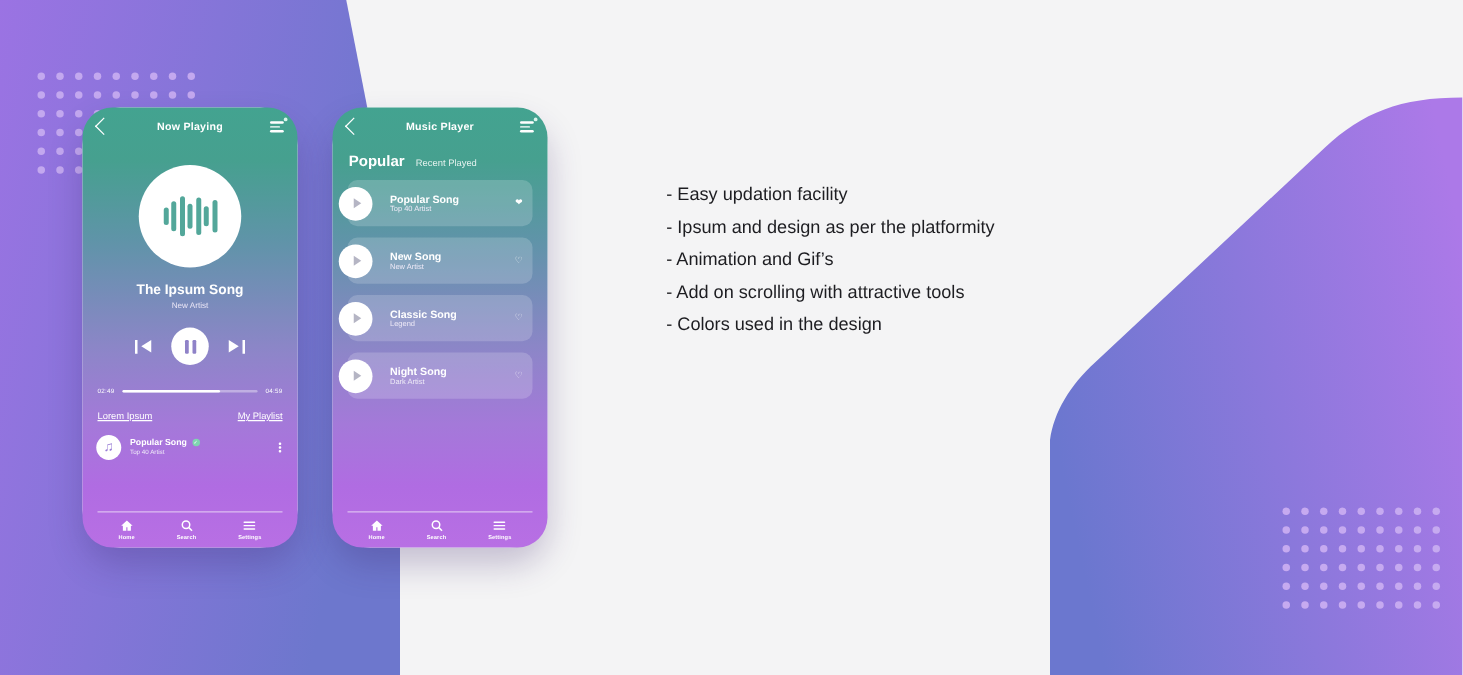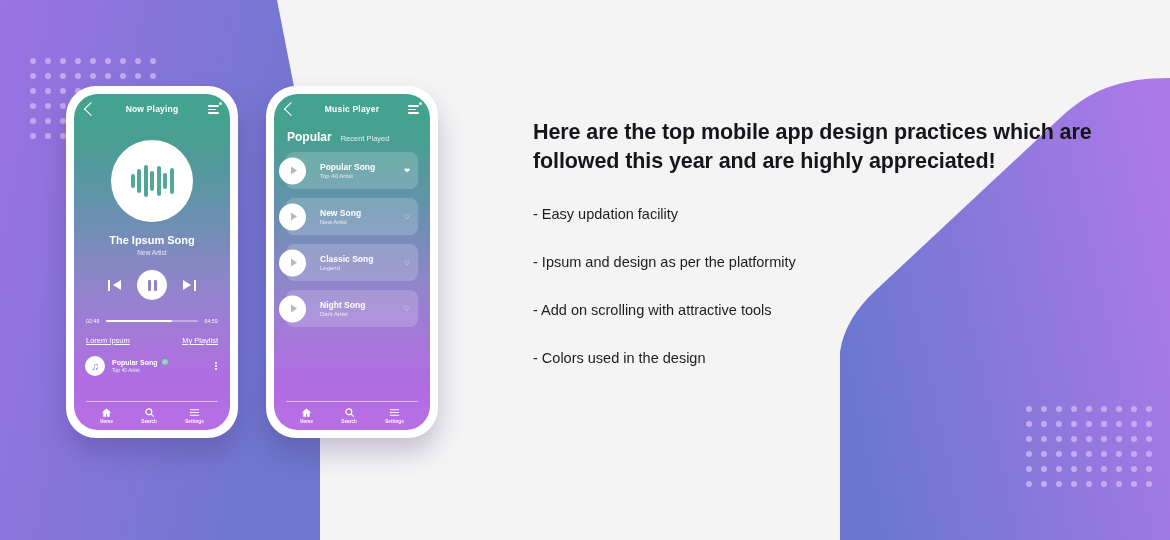"Now Playing" .phone { padding: 8px -> none }
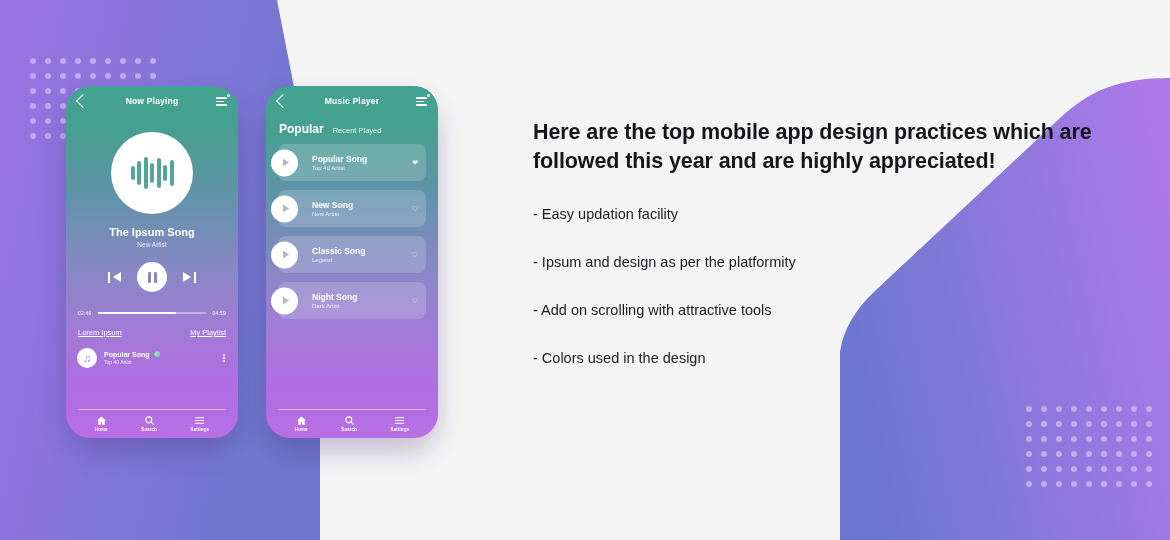"Here are the top mobile" div.headline { html: <div>Here are the top mobile app design practices which are followed this year and are highly appreciated!</div> -> none }
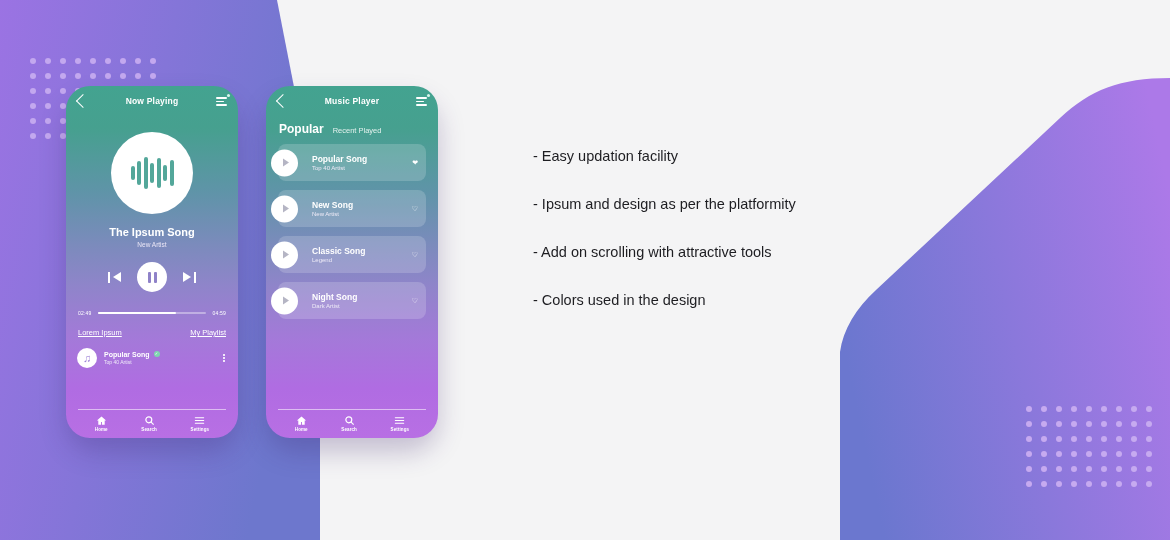"- Easy updation facility" .bullets { gap: 32px -> 10px }
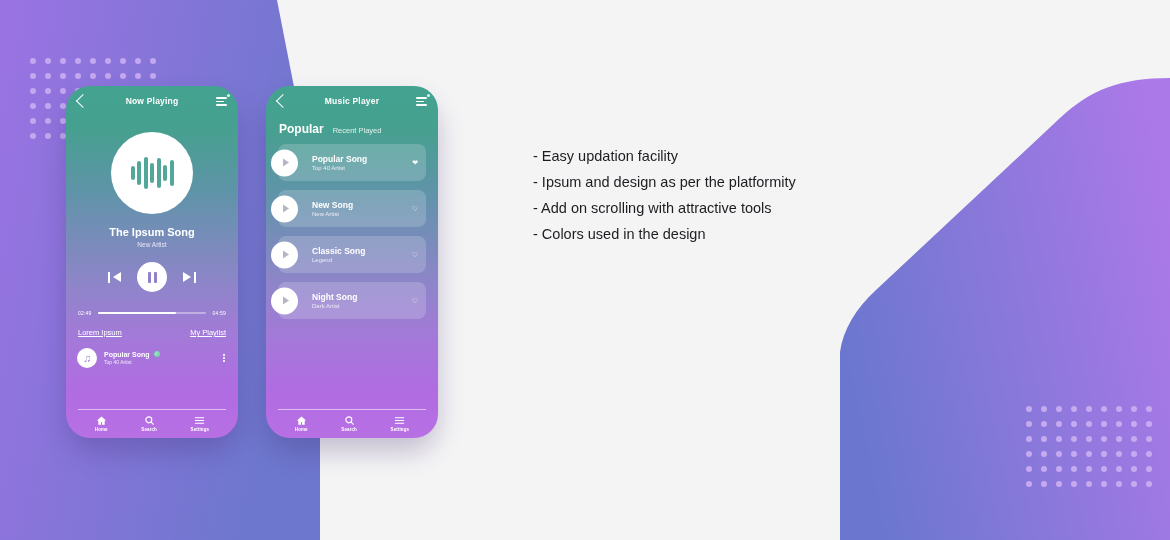"- Animation and Gif’s" div.bullet { html: none -> <div>- Animation and Gif’s</div> }
